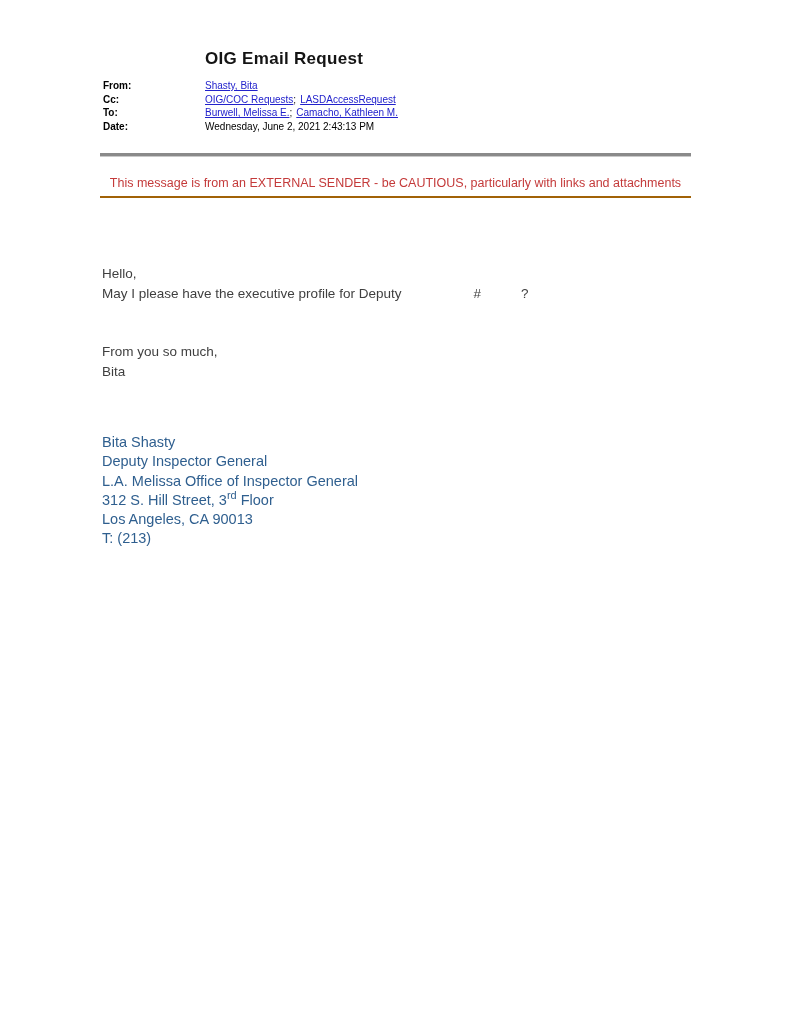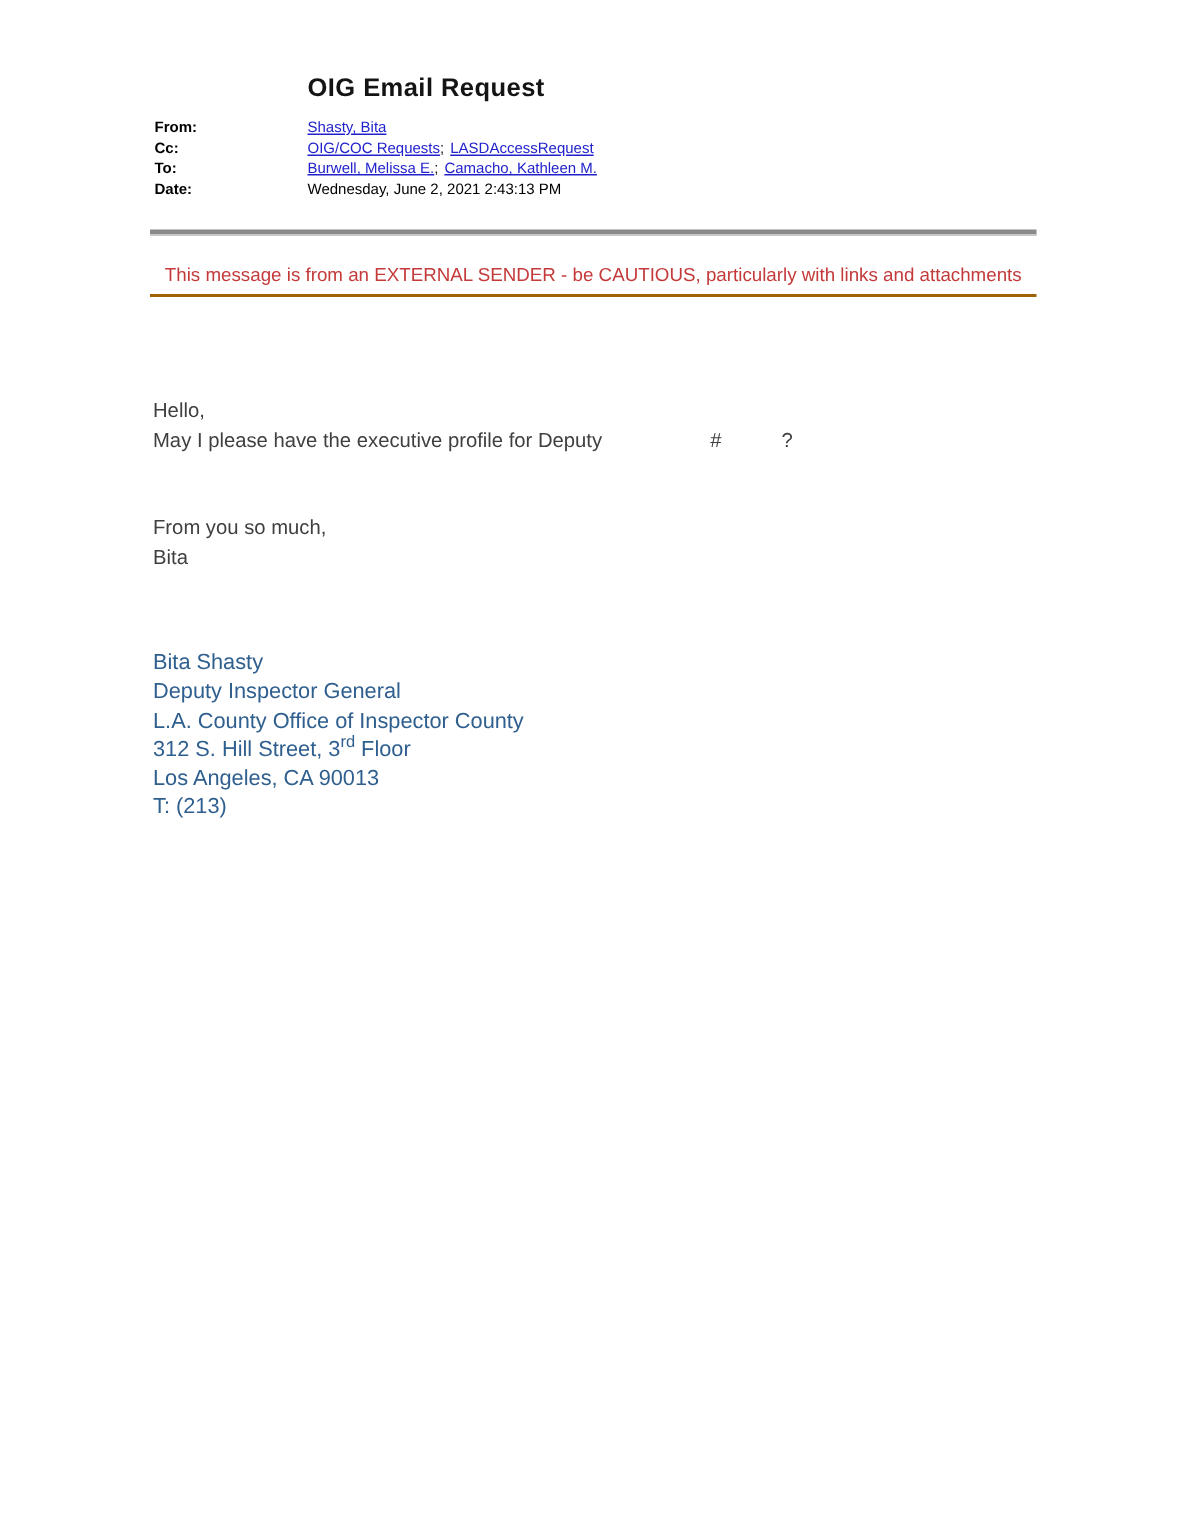"L.A. County Office of Inspector" div { text: County Office of Inspector County -> Melissa Office of Inspector General }
